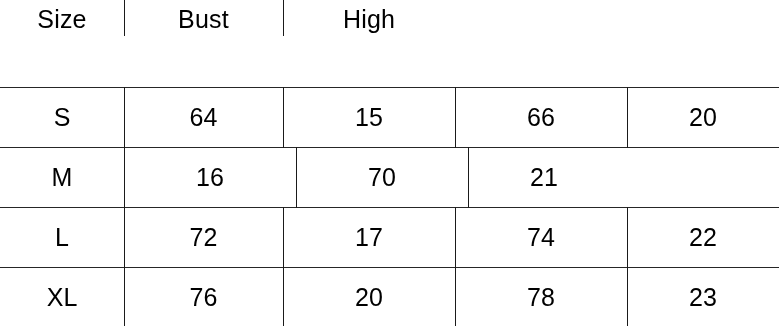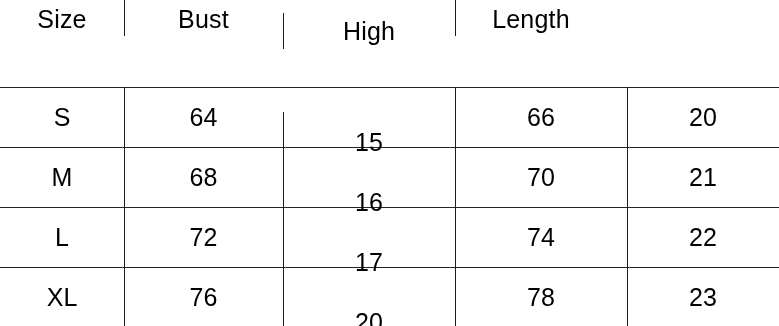"High" .col-2 { margin-top: 25px -> none }
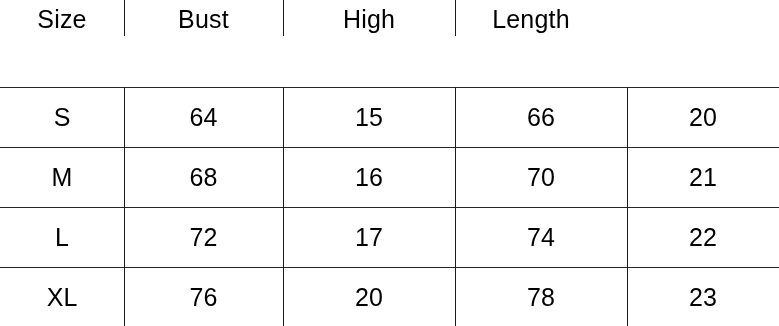"Length" div.header-cell { html: <div>Length</div> -> none }
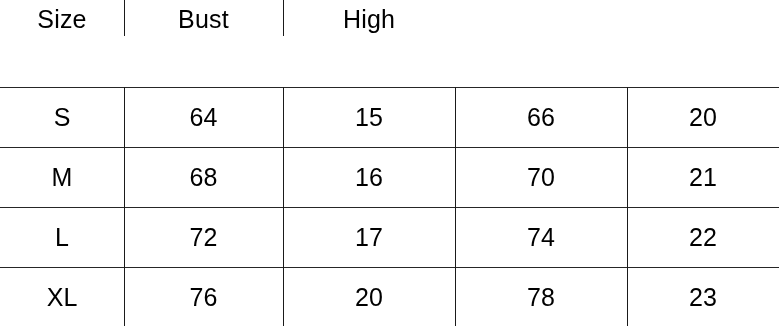"68" div.body-cell { html: <div>68</div> -> none }
